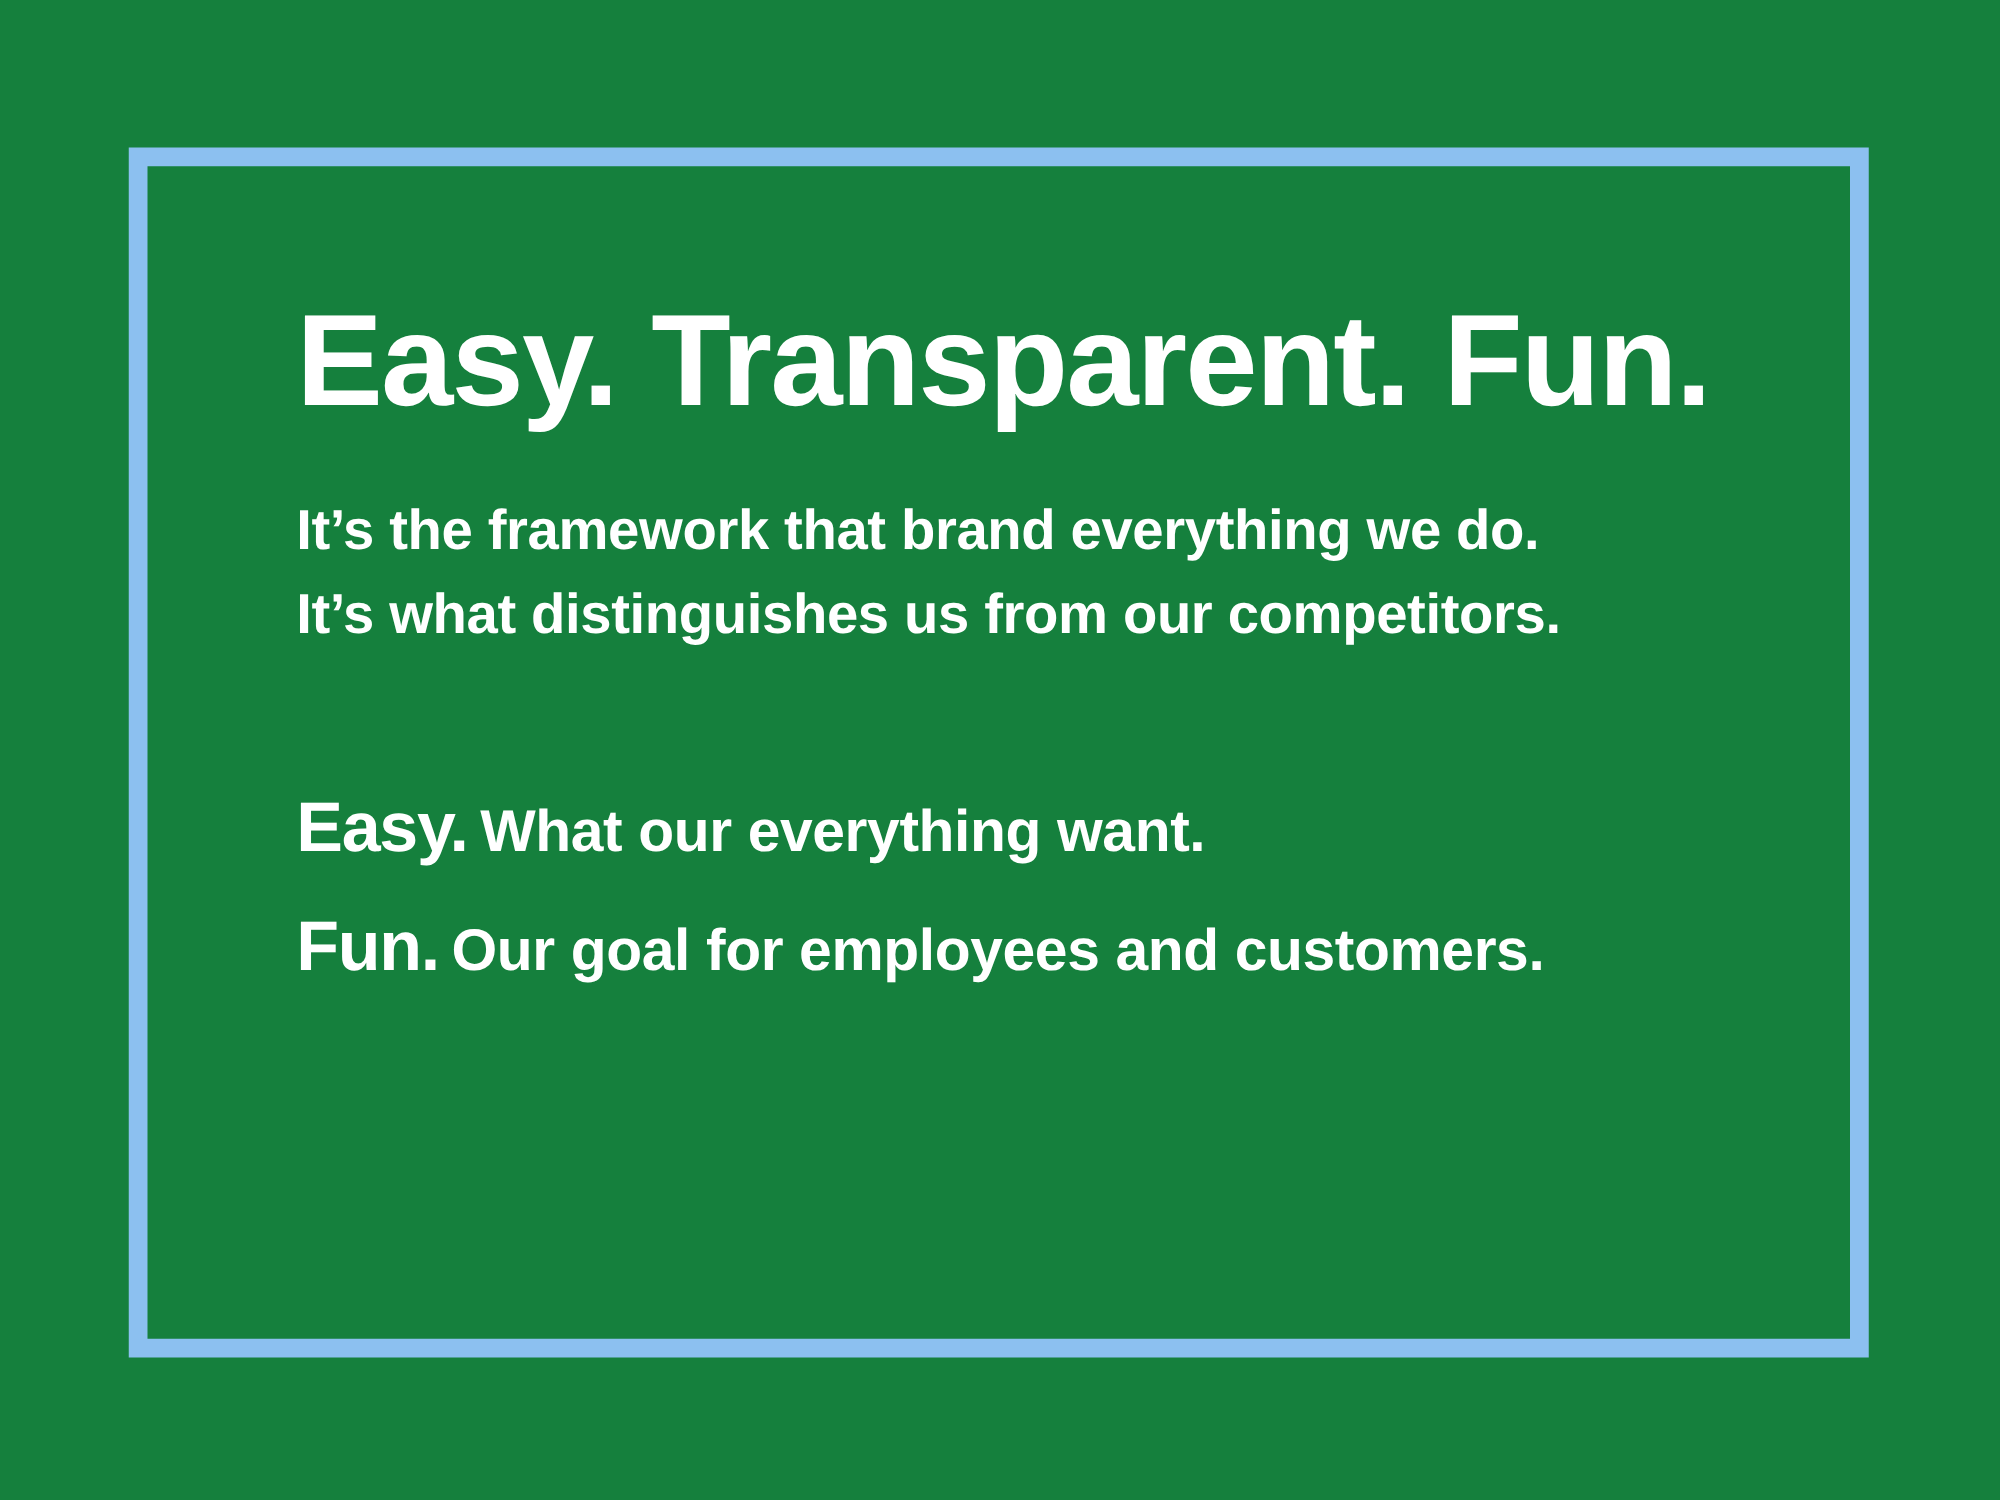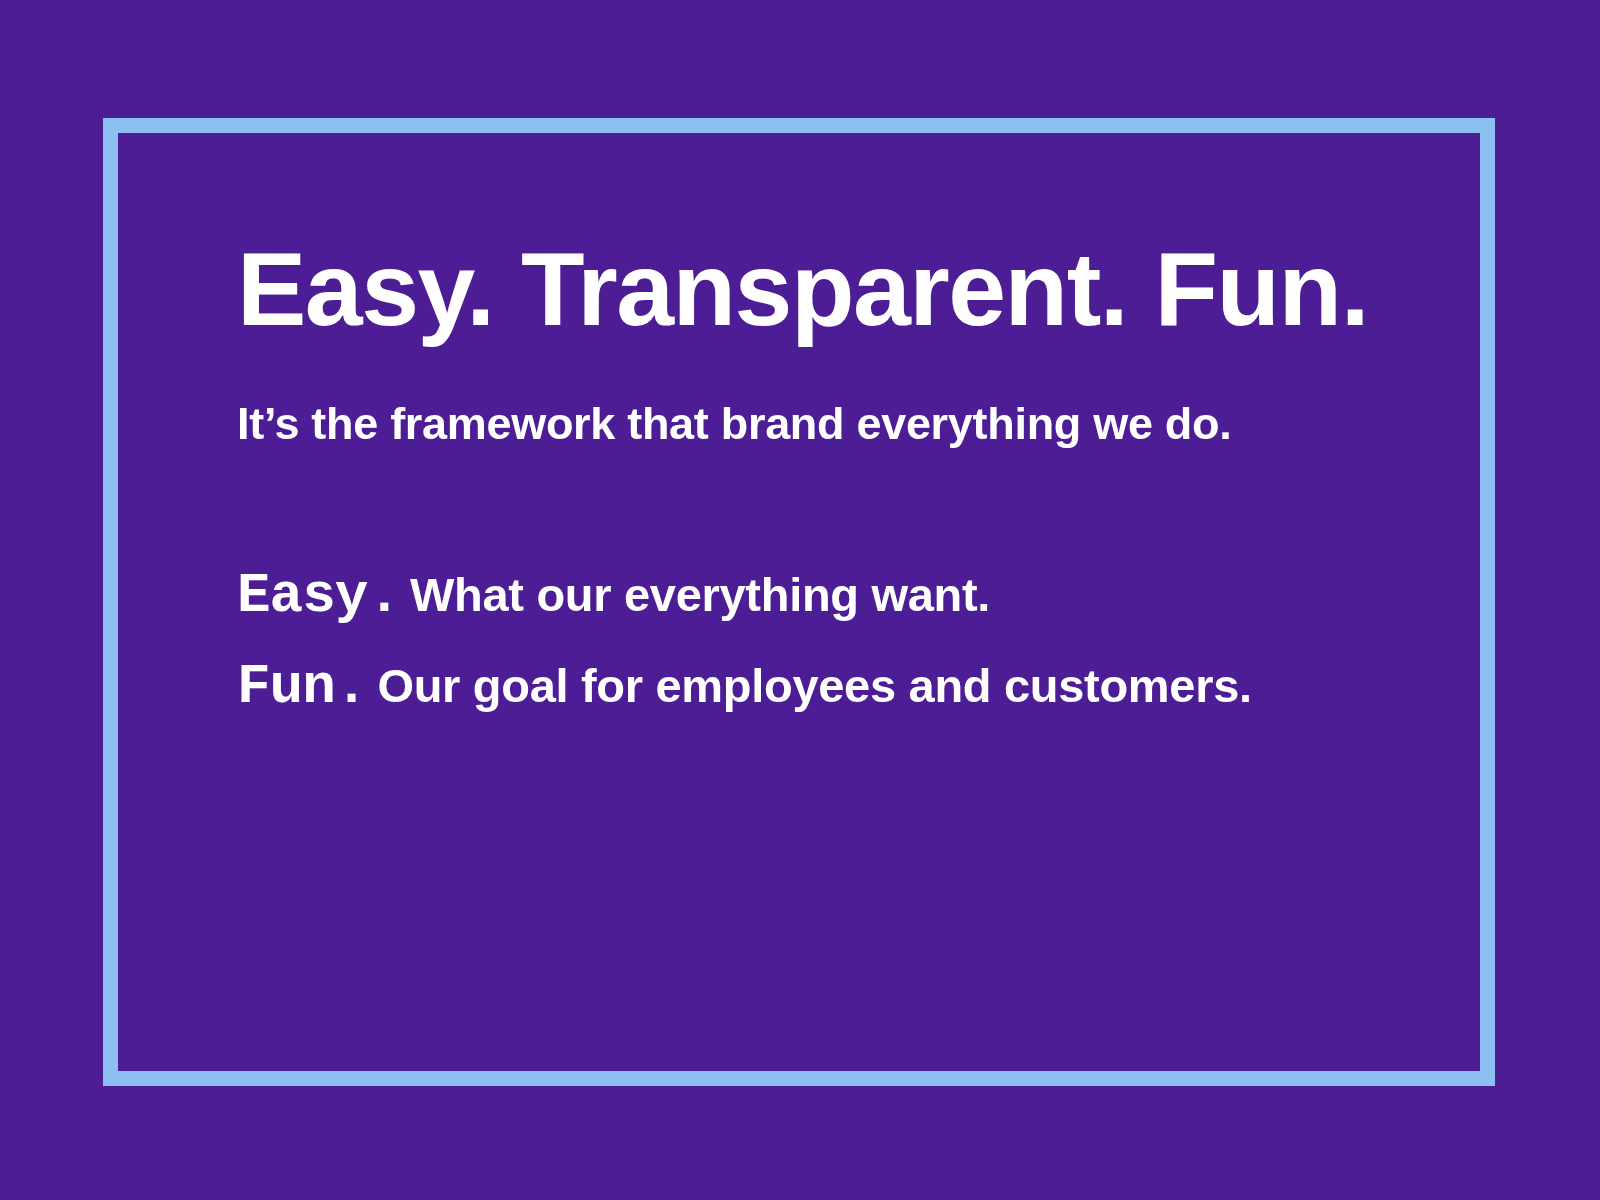"Easy. Transparent. Fun." .slide { background: #4c1d95 -> #15803d }
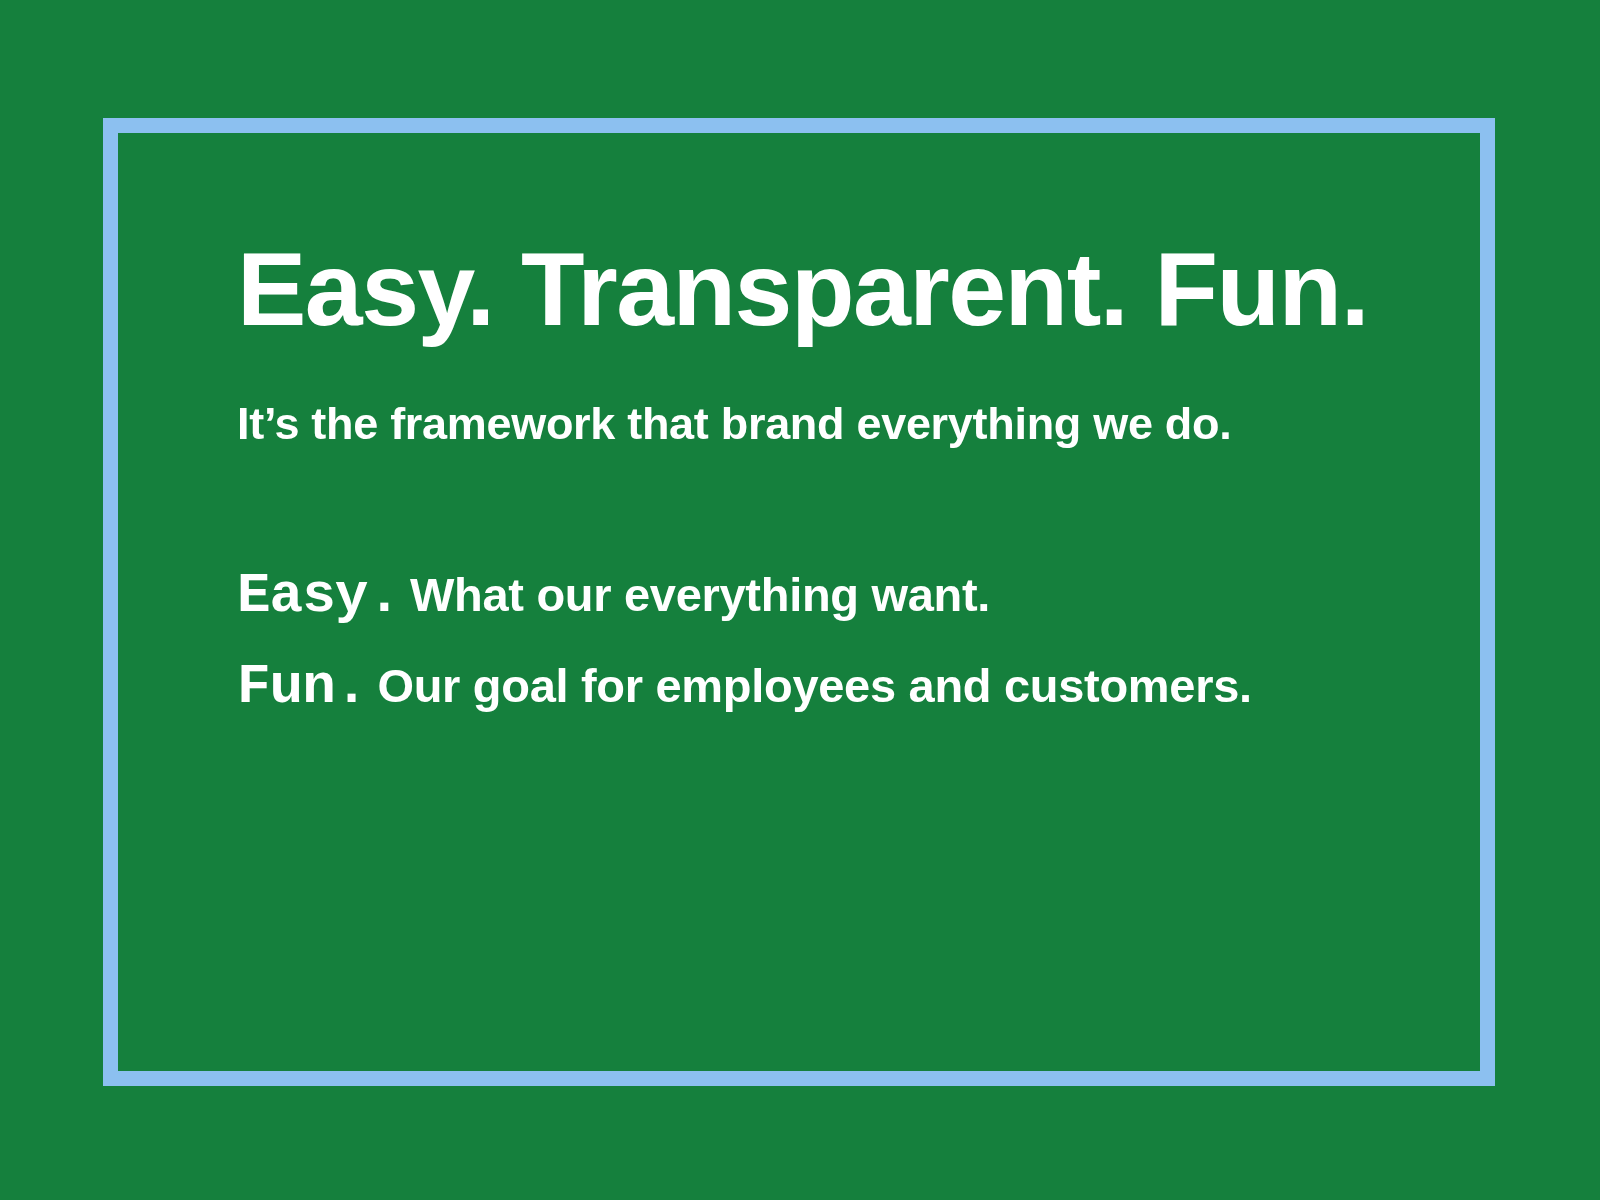"It’s what distinguishes us from" div.intro-line { html: none -> <div>It’s what distinguishes us from our competitors.</div> }
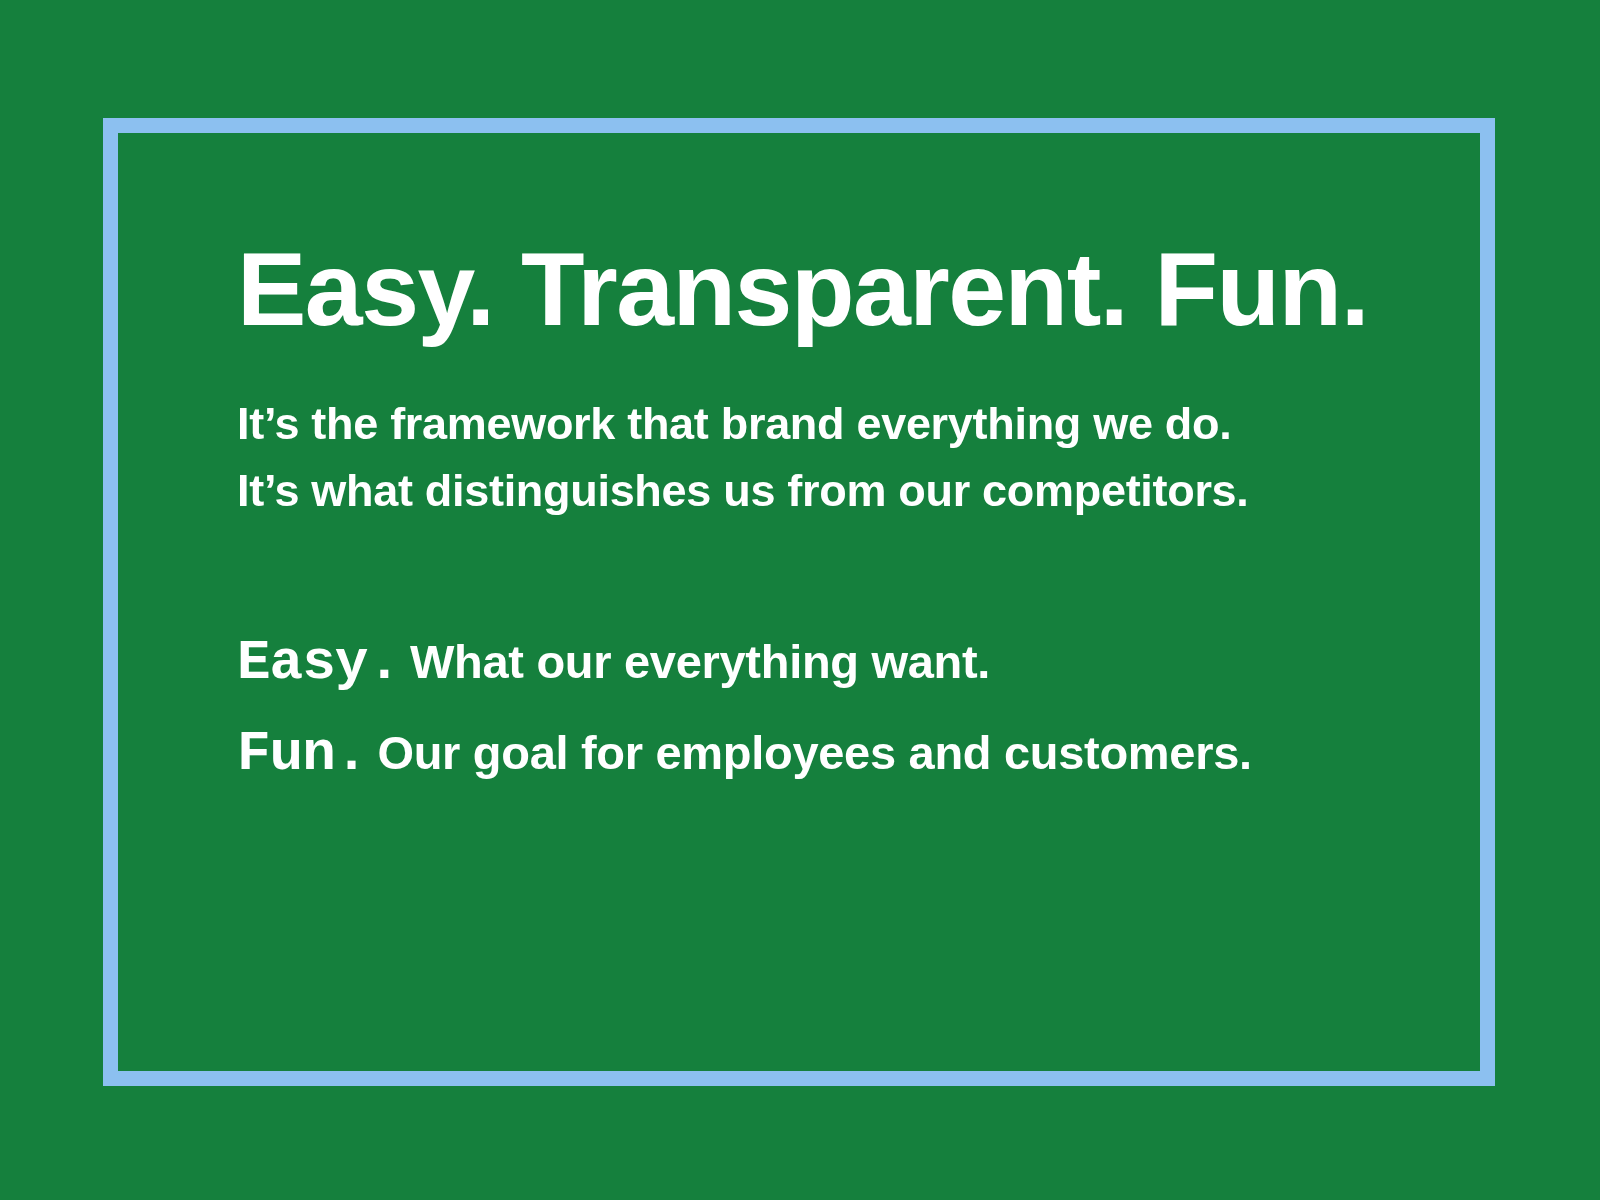"Easy." .value-term { font-family: Liberation Mono, monospace -> none }
